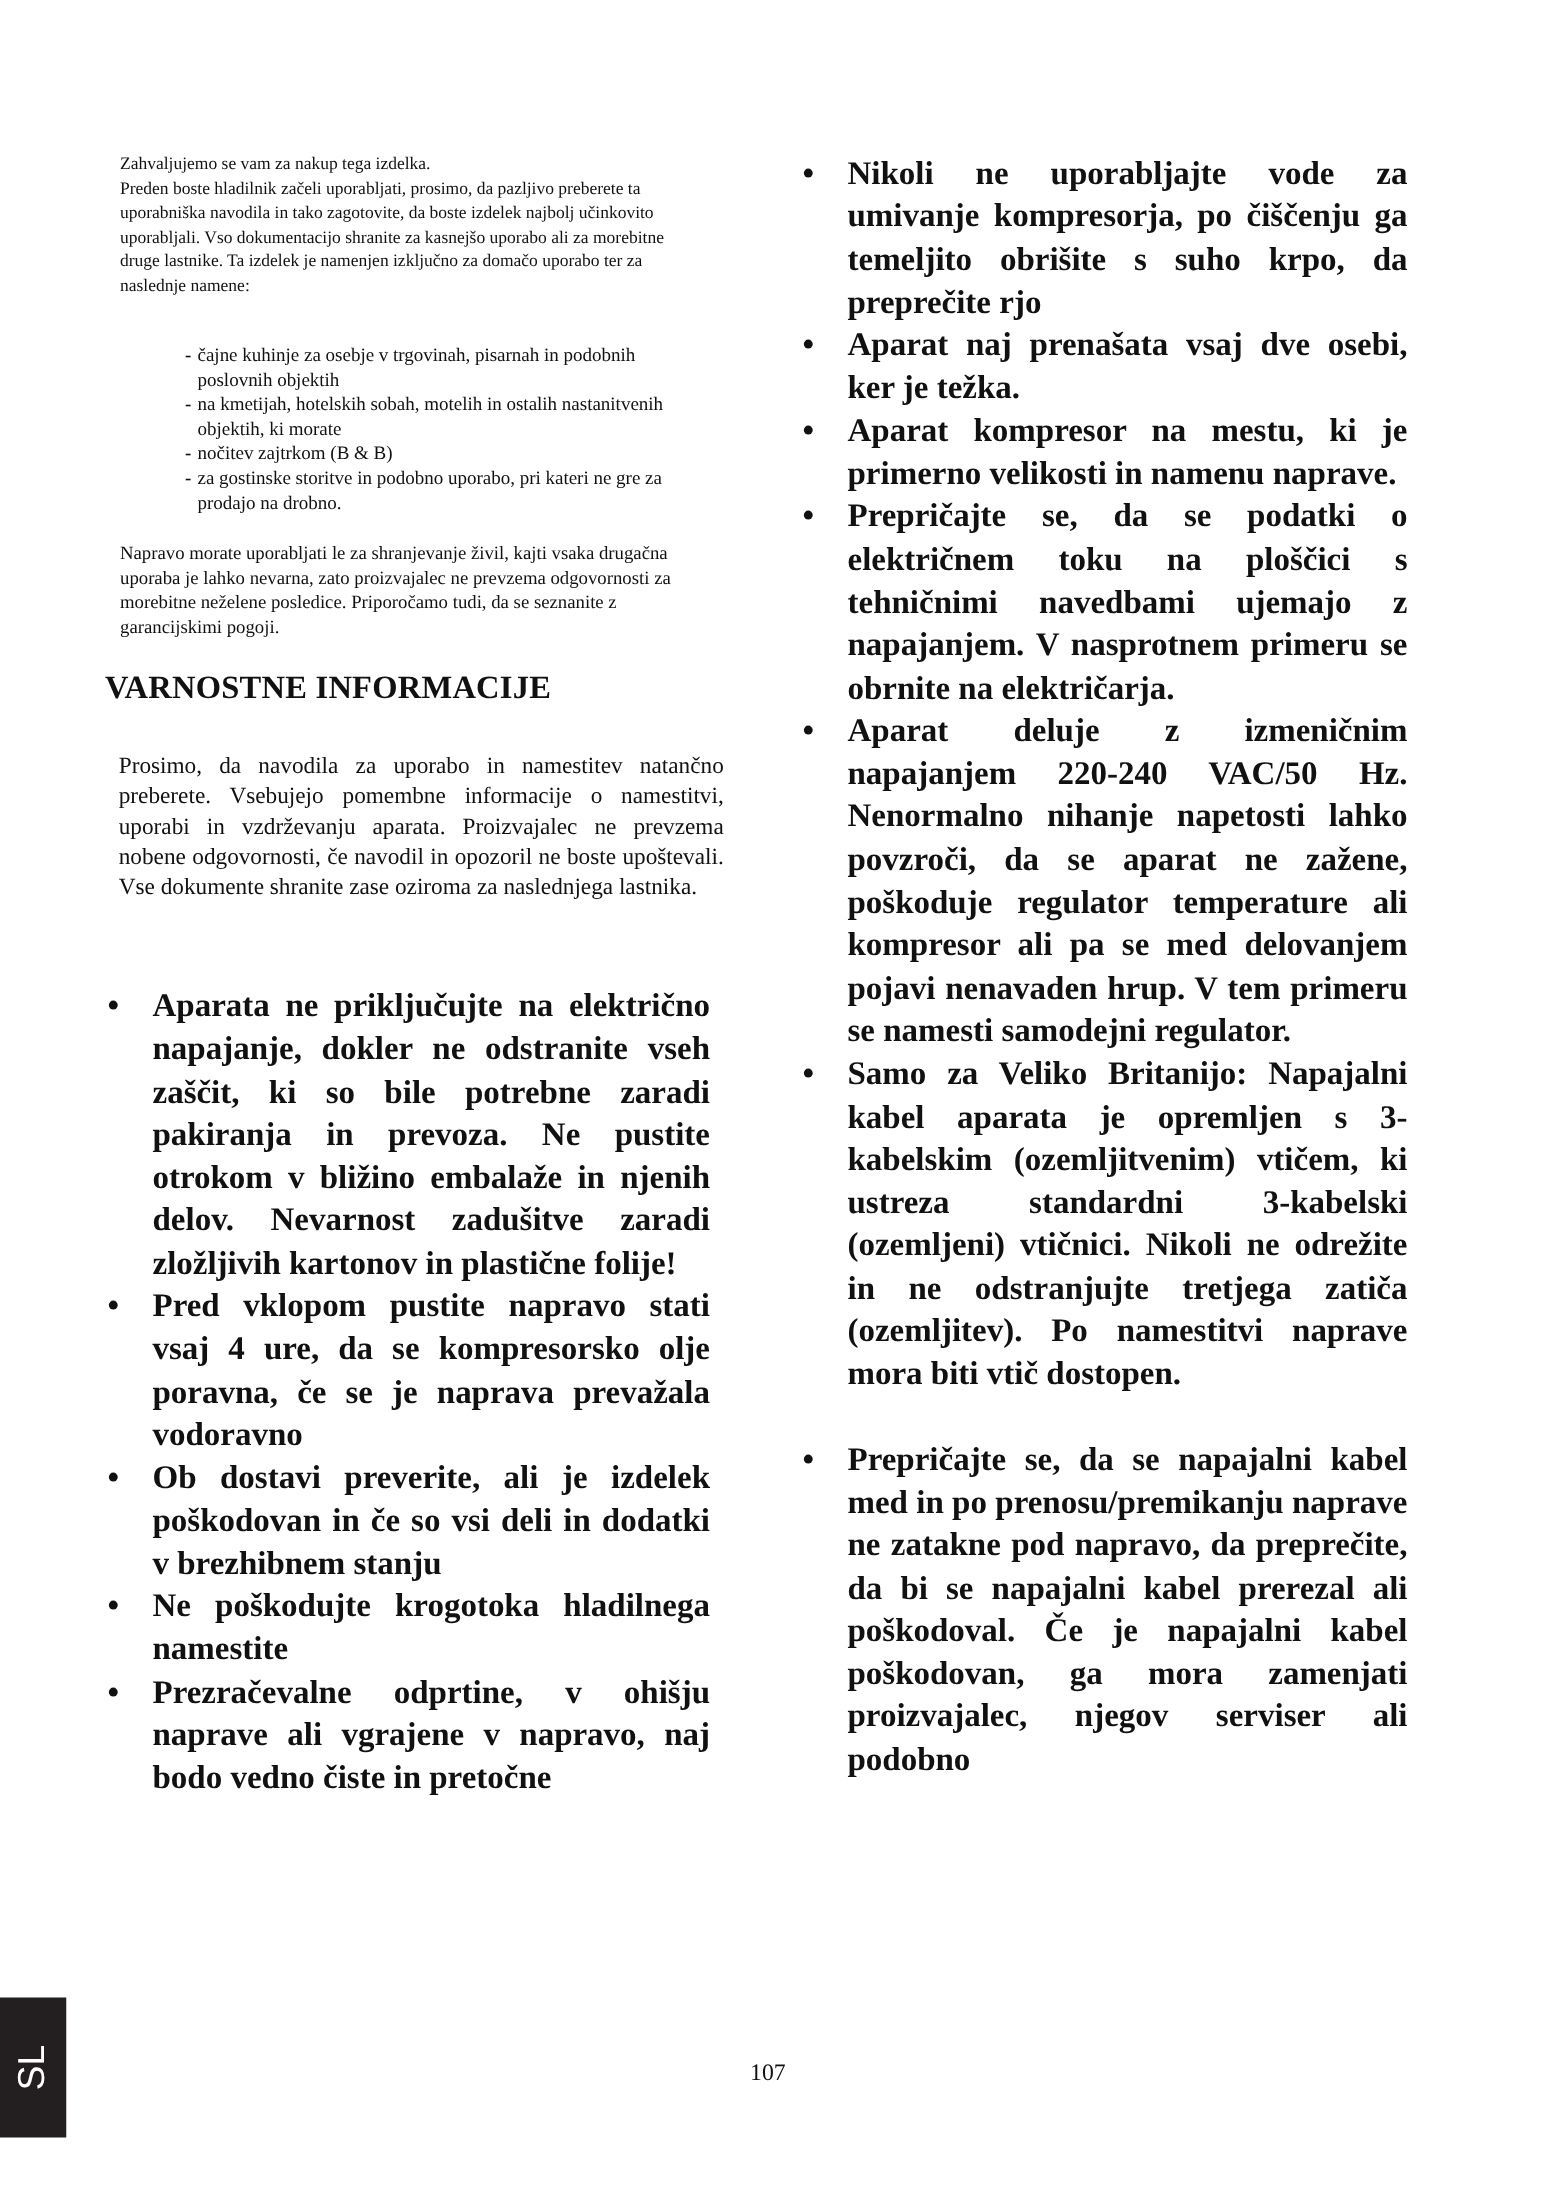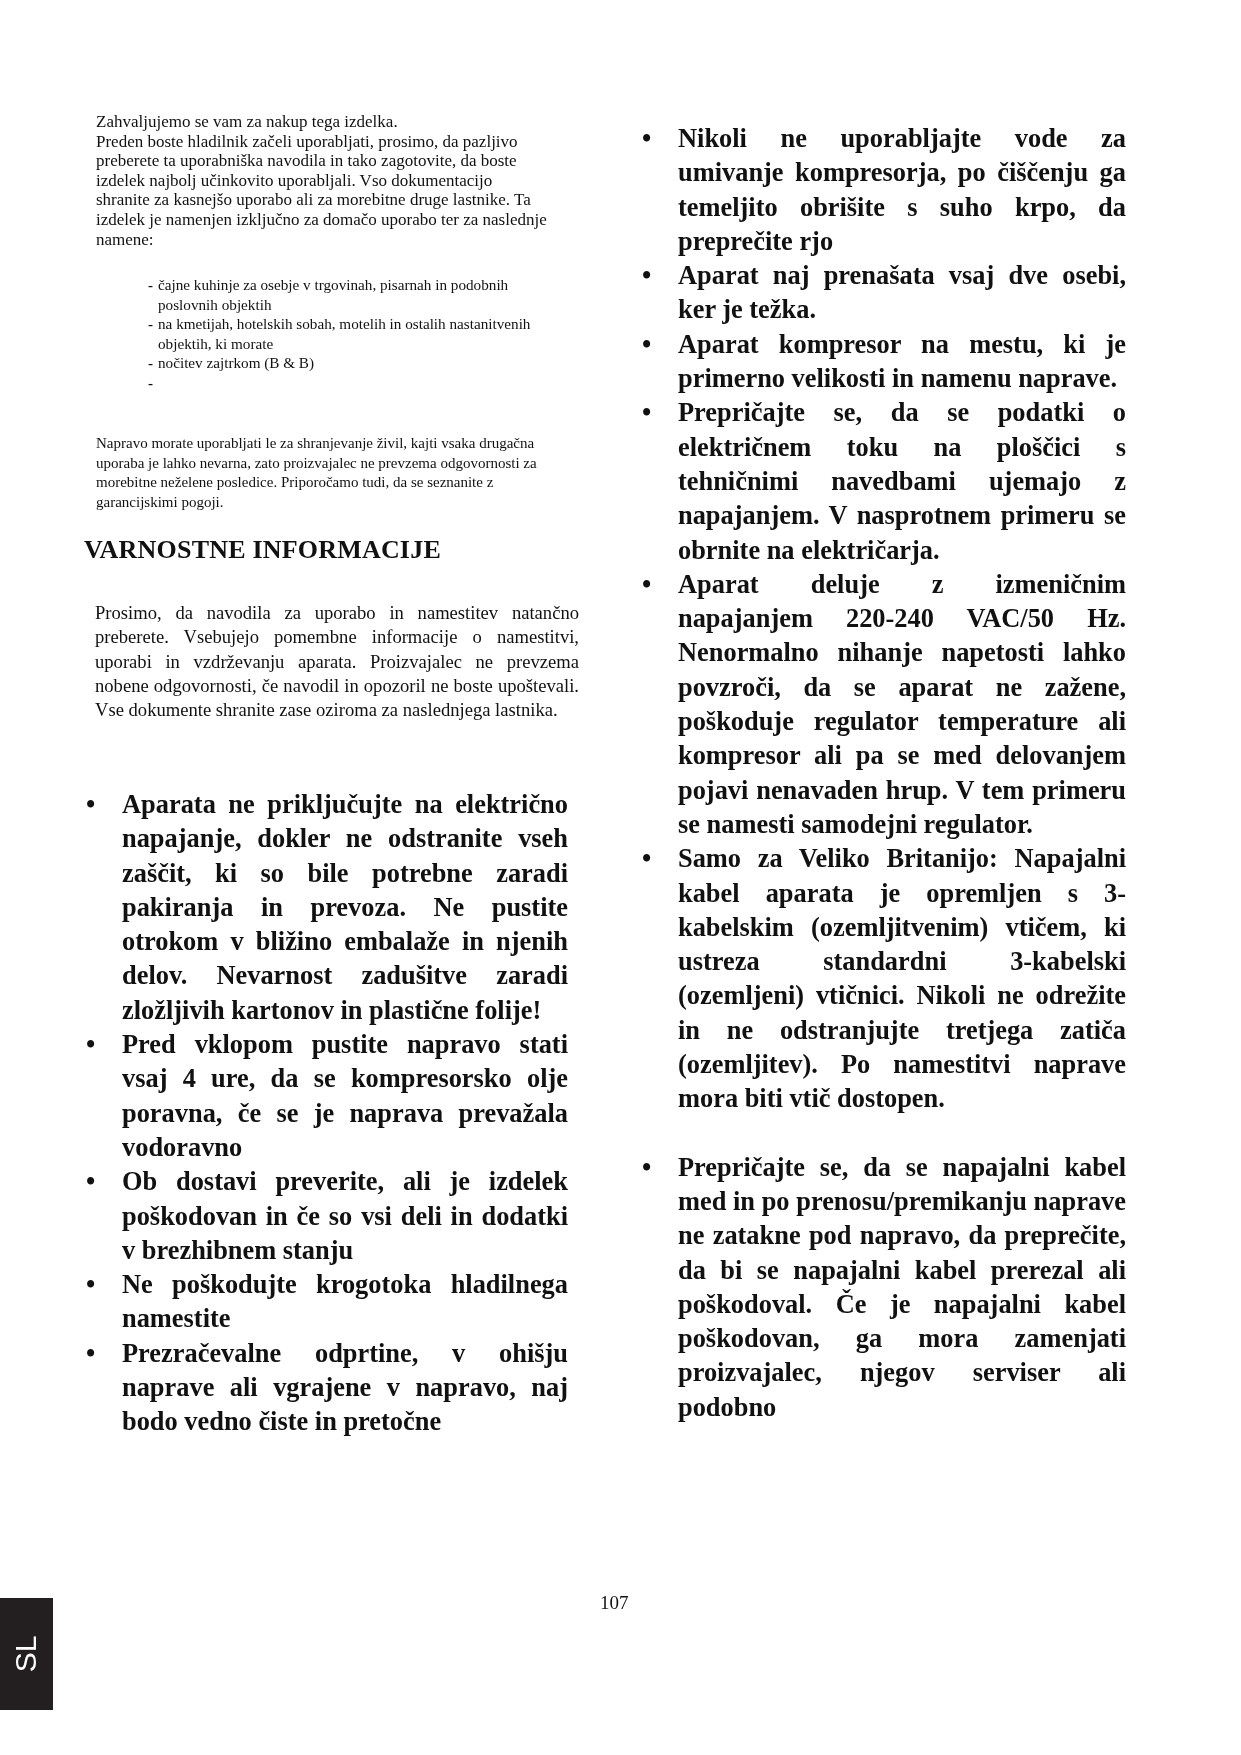"Zahvaljujemo se vam za nakup" .intro { font-size: 17px -> 14px; top: 112px -> 122px }
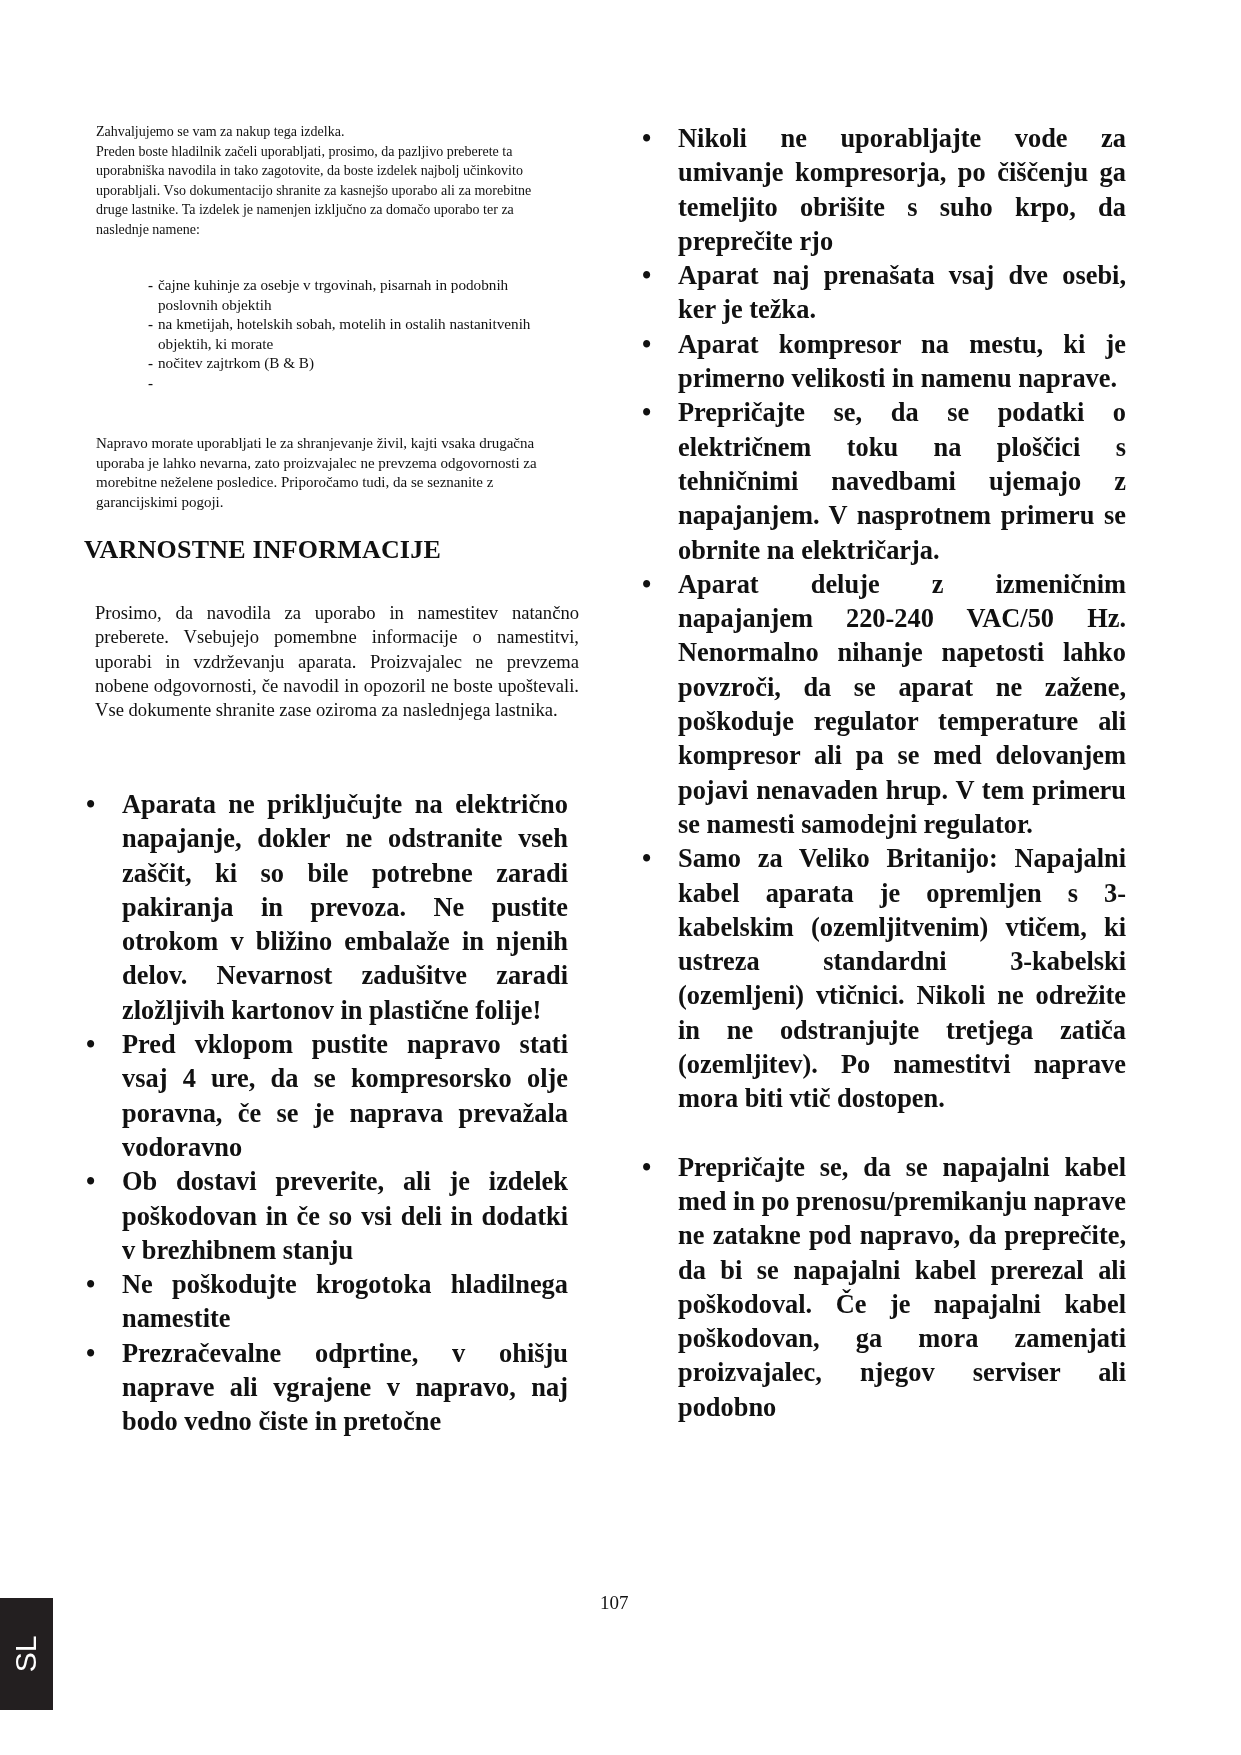"za gostinske storitve in podobno" span { html: none -> <span>za gostinske storitve in podobno uporabo, pri kateri ne gre za prodajo na drobno.</span> }
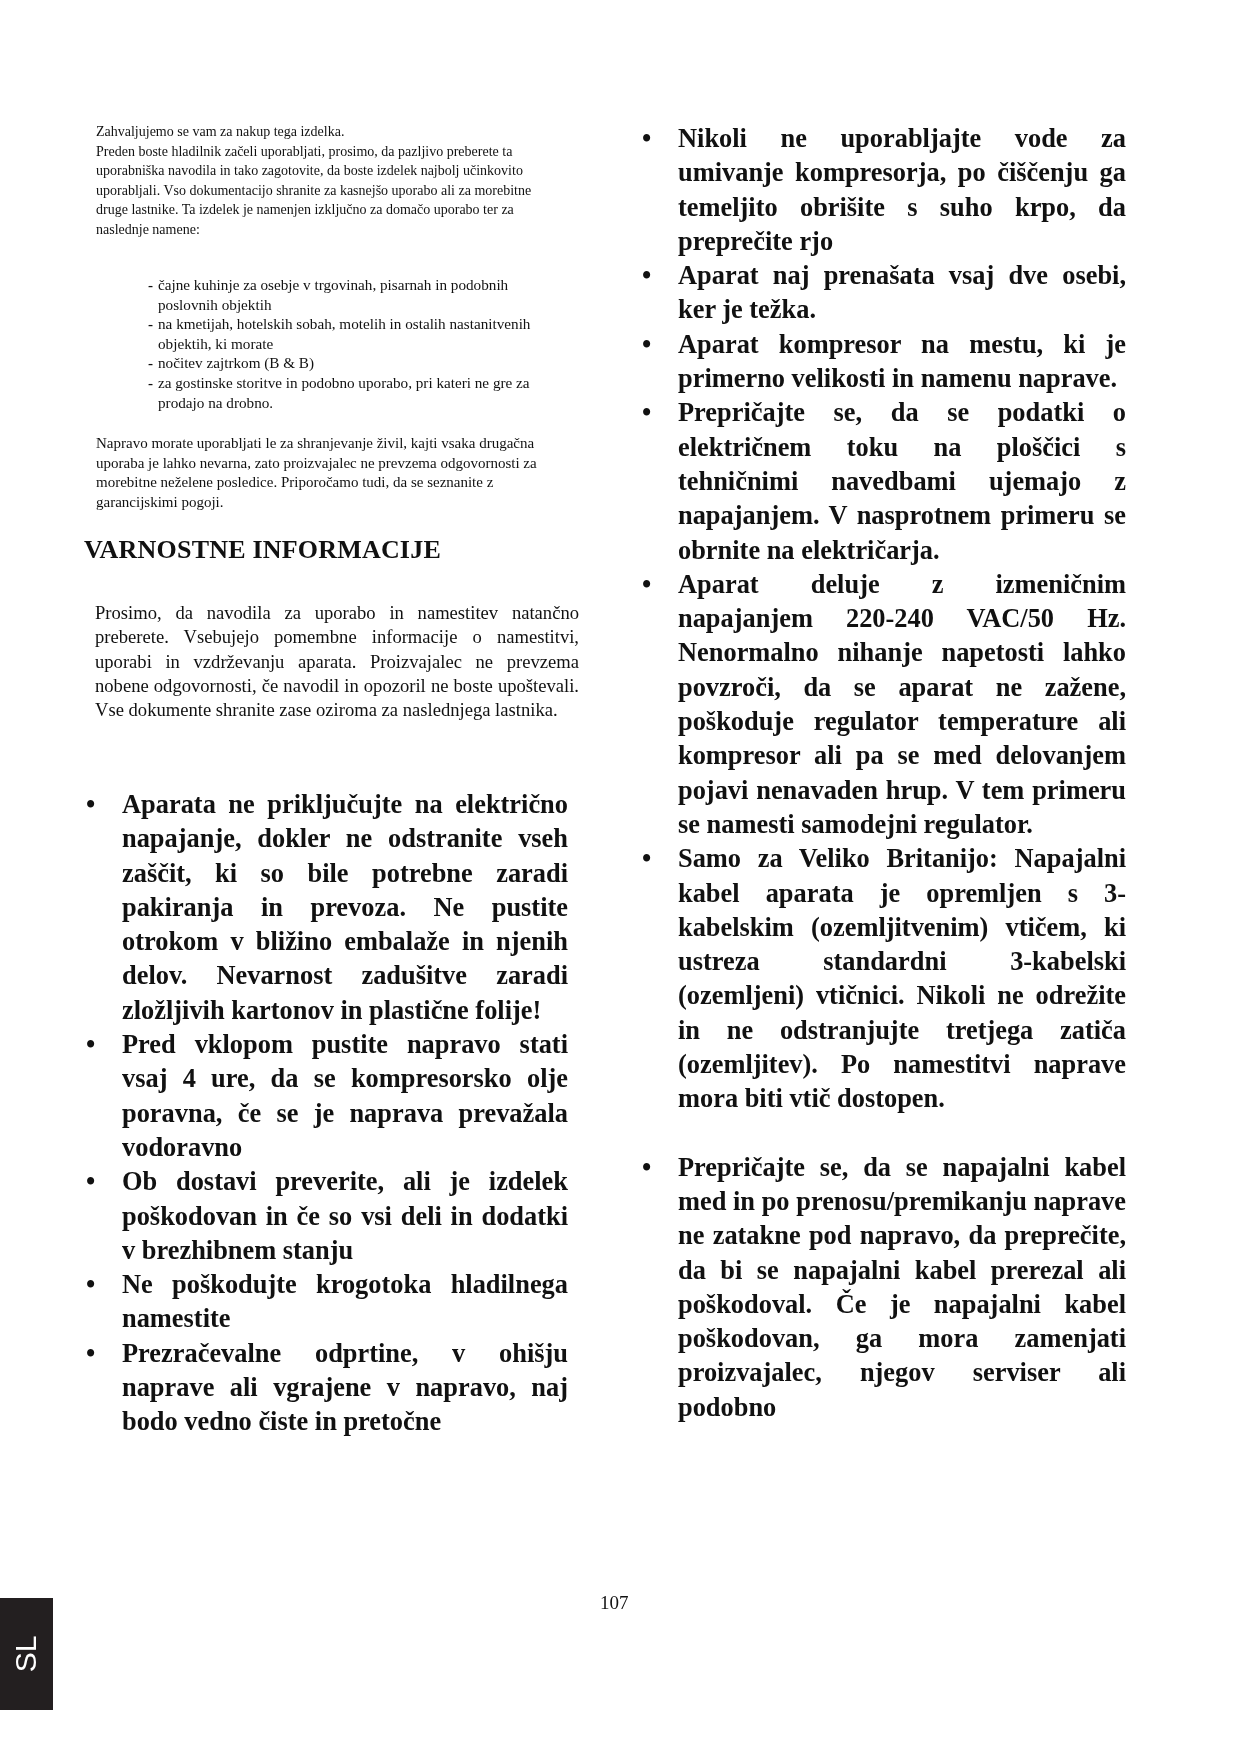"107" .page-num { top: 1592px -> 1648px }
